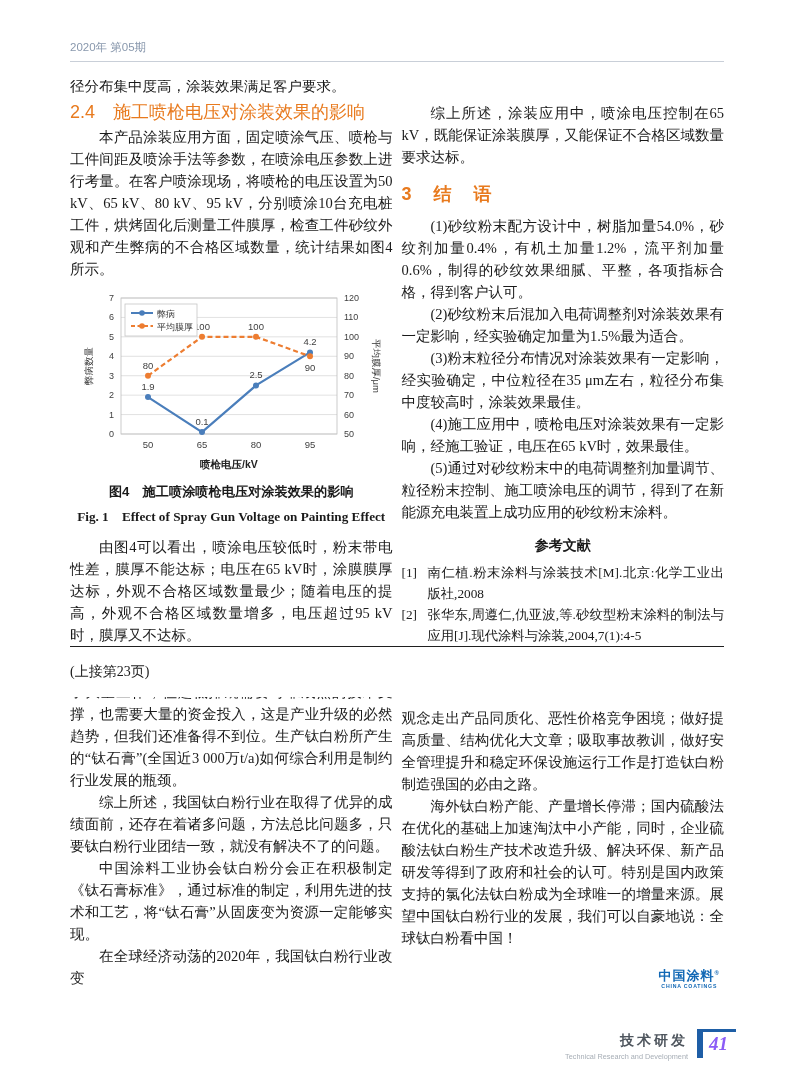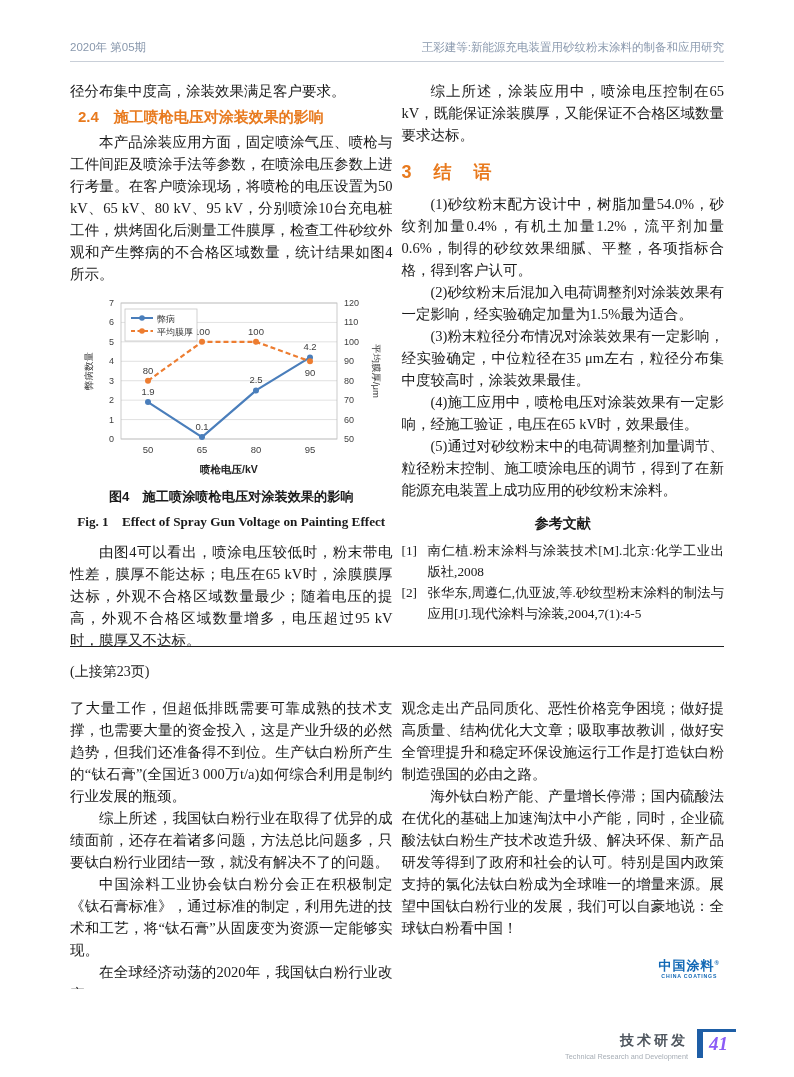"王彩建等:新能源充电装置用砂纹粉末涂料的制备和应用研究" span.htext { html: <span>王彩建等:新能源充电装置用砂纹粉末涂料的制备和应用研究</span> -> none }
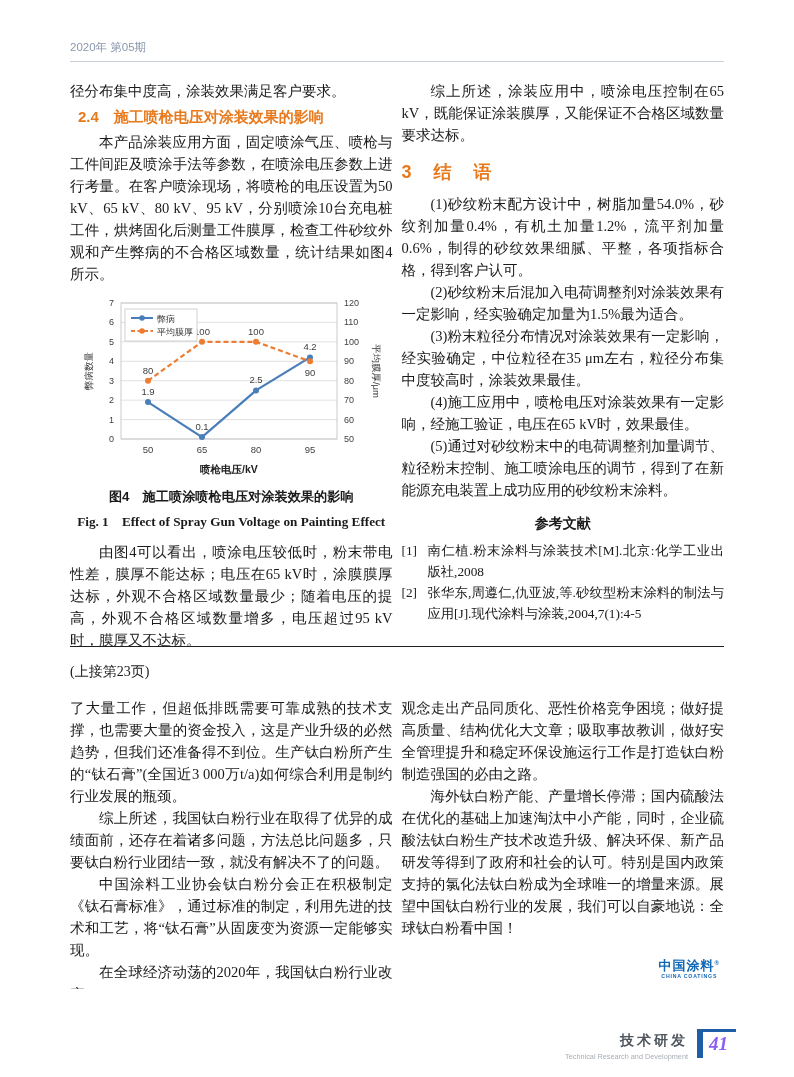"径分布集中度高，涂装效果满足客户要求。" .cols { align-items: none -> flex-end }
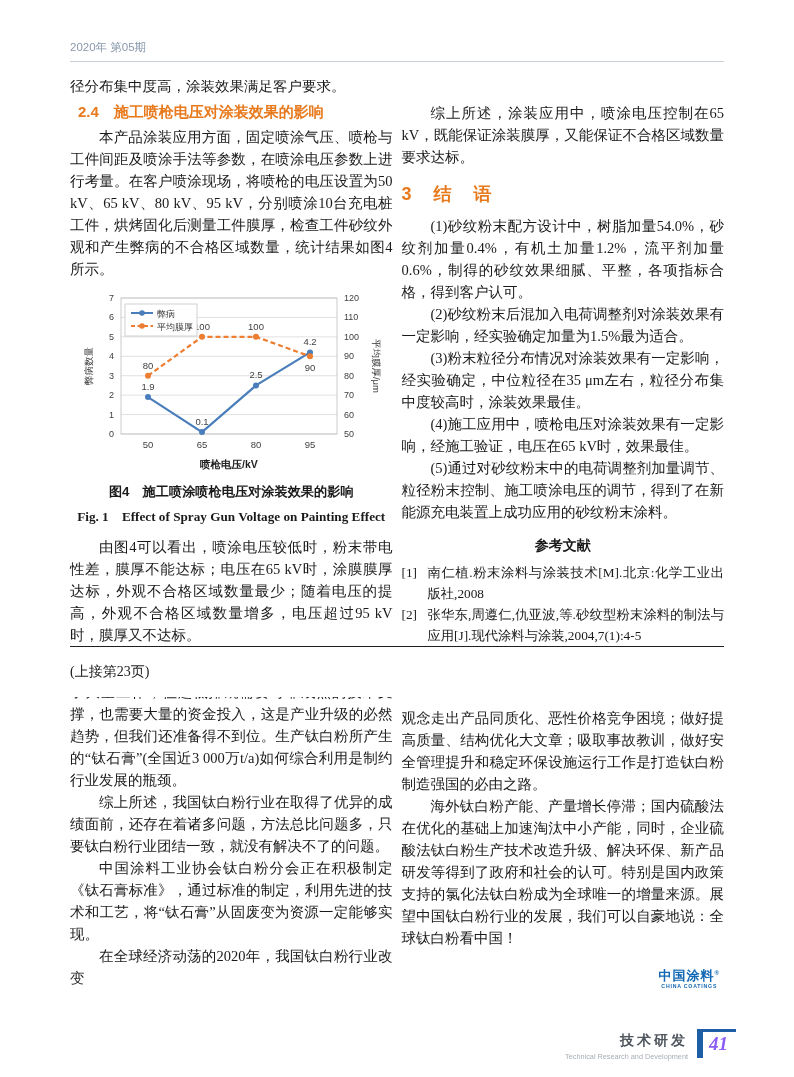"2.4 施工喷枪电压对涂装效果的影响" .h24 { font-size: 15px -> 18px; font-weight: bold -> normal; margin: 4px 0 3px 8px -> 4px 0 3px 0 }
